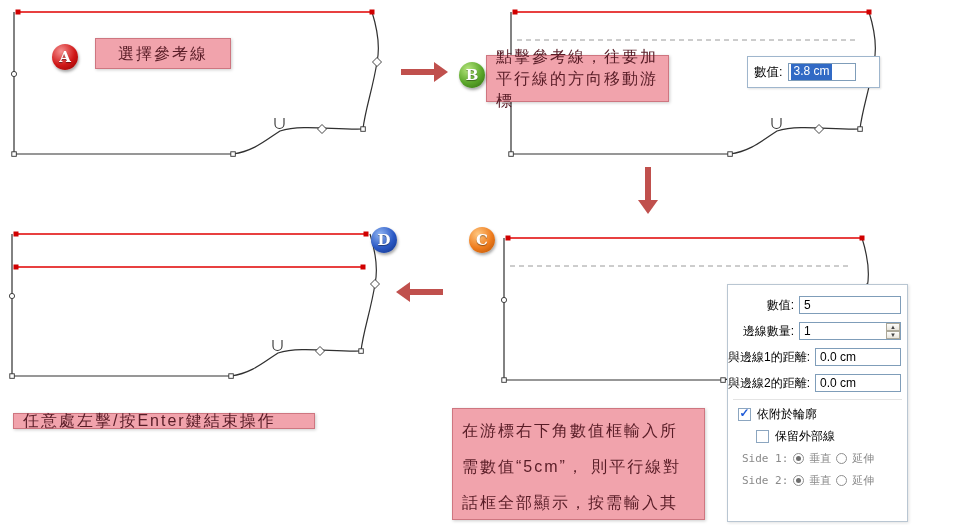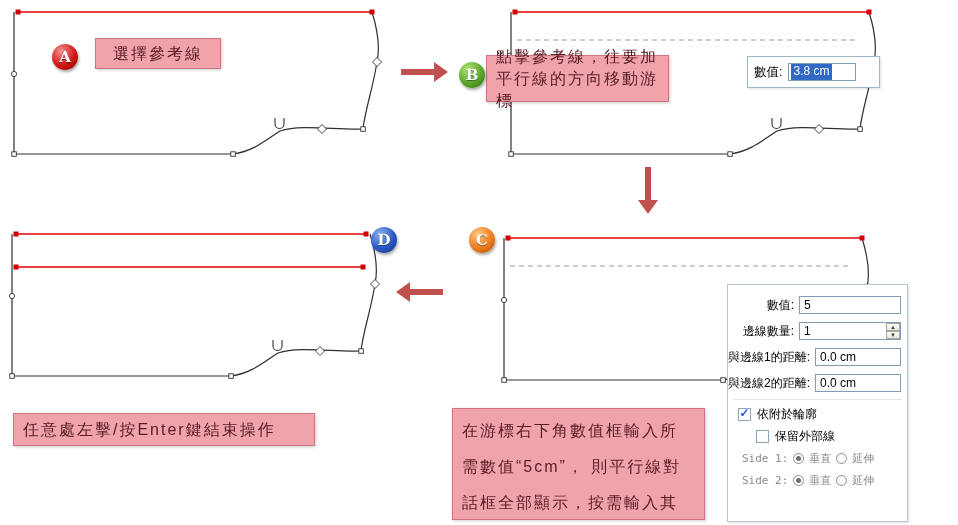"選擇參考線" div.callout { width: 126px -> 136px }
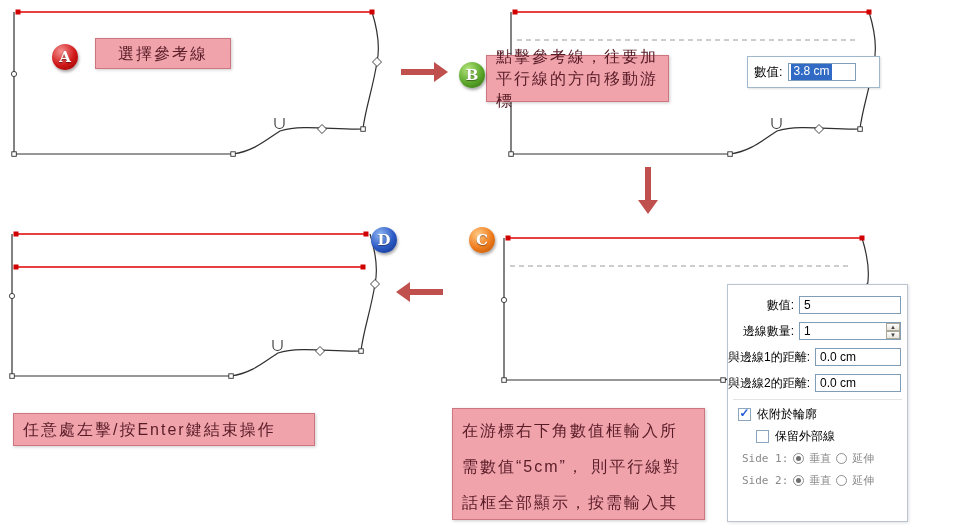"任意處左擊/按Enter鍵結束操作" div.callout { height: 33px -> 16px }
